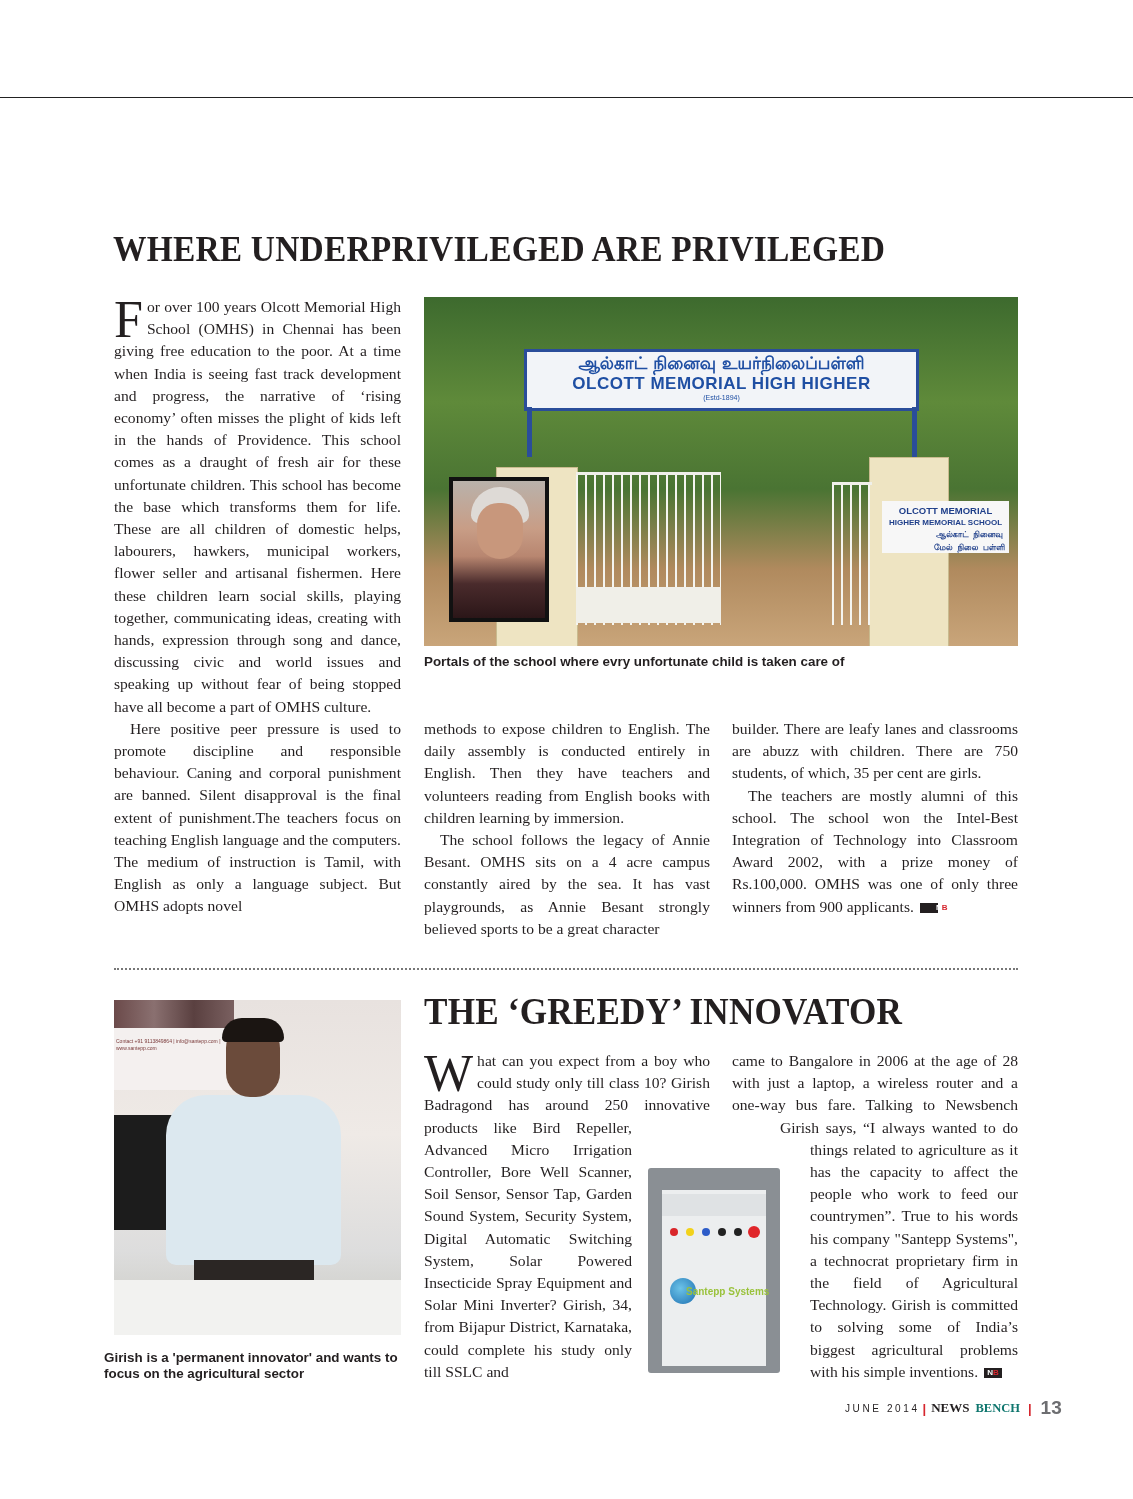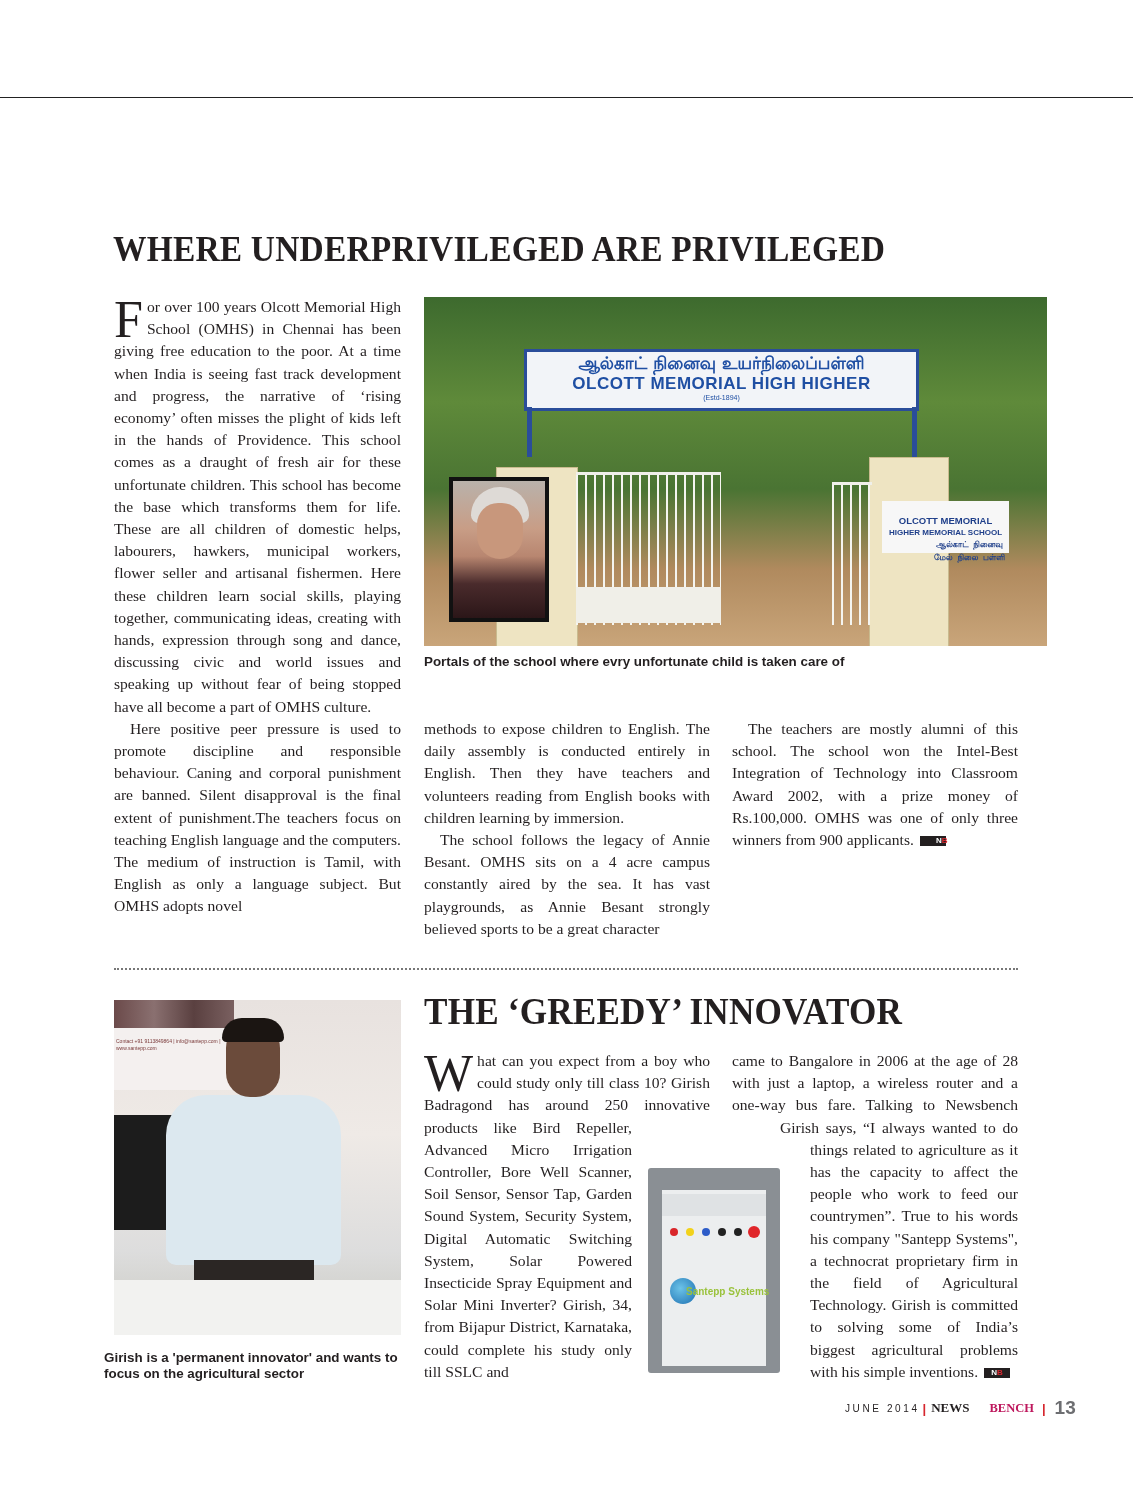"ஆல்காட் நினைவு உயர்நிலைப்பள்ளி" .school-photo { padding-left: 29px -> none }
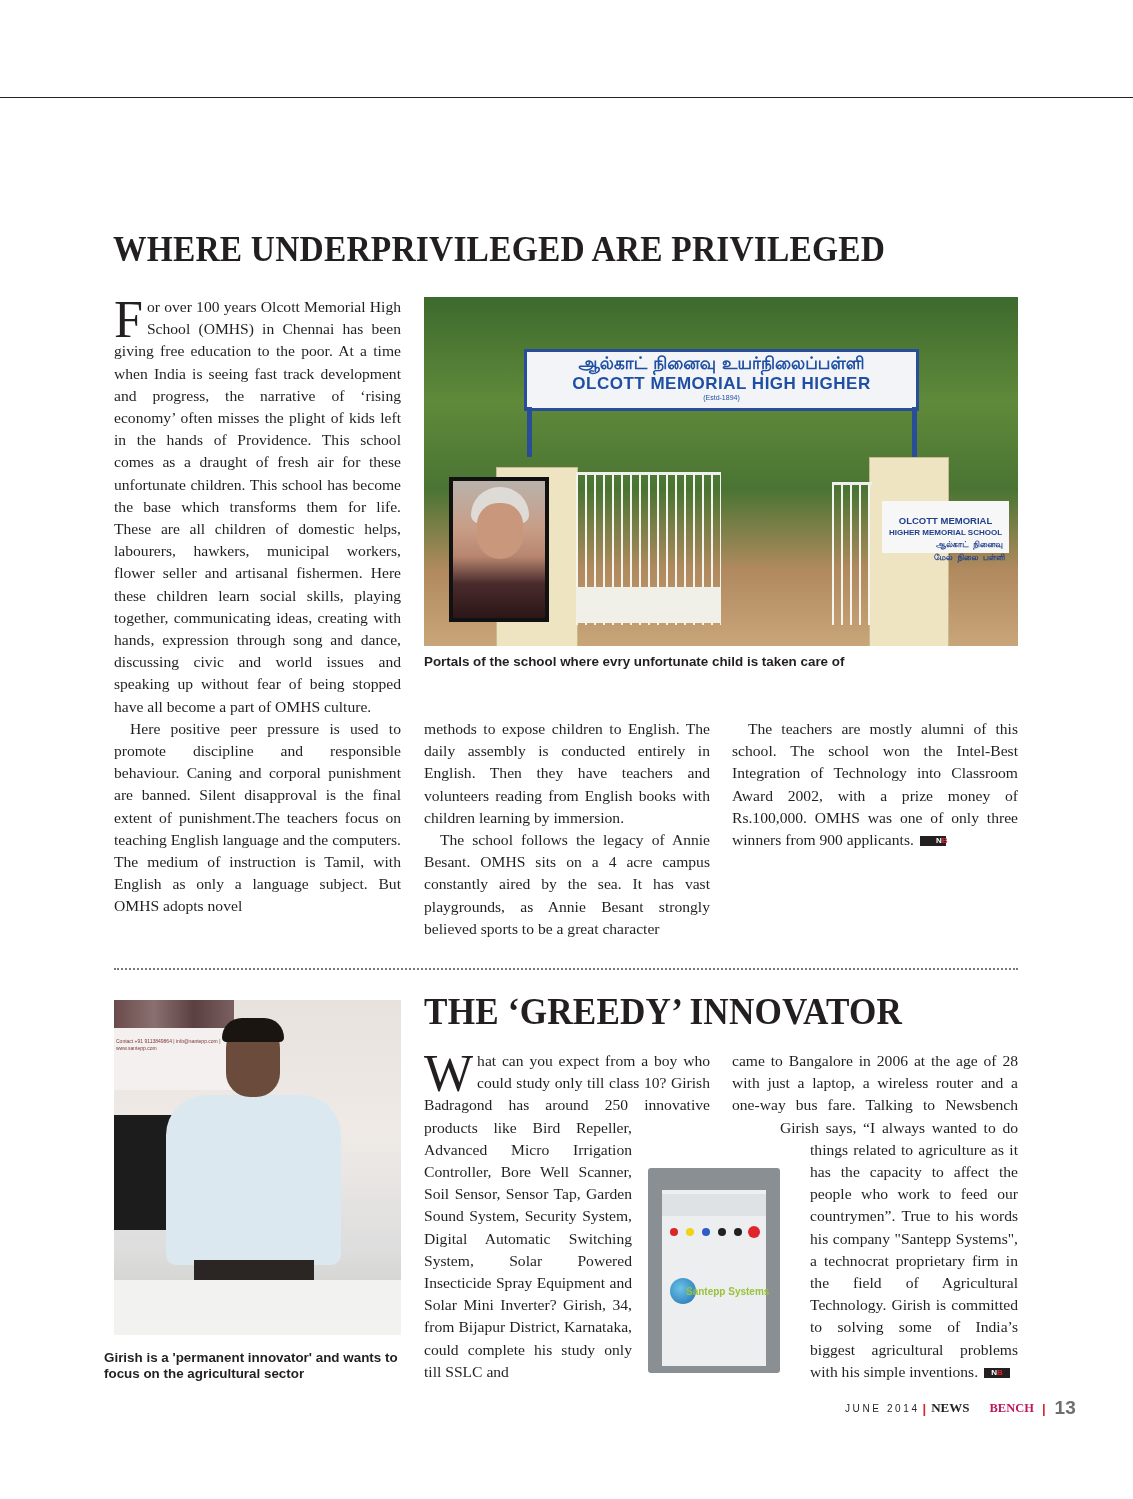"OLCOTT MEMORIAL" .sign-side .l1 { margin-top: 14px -> 4px }
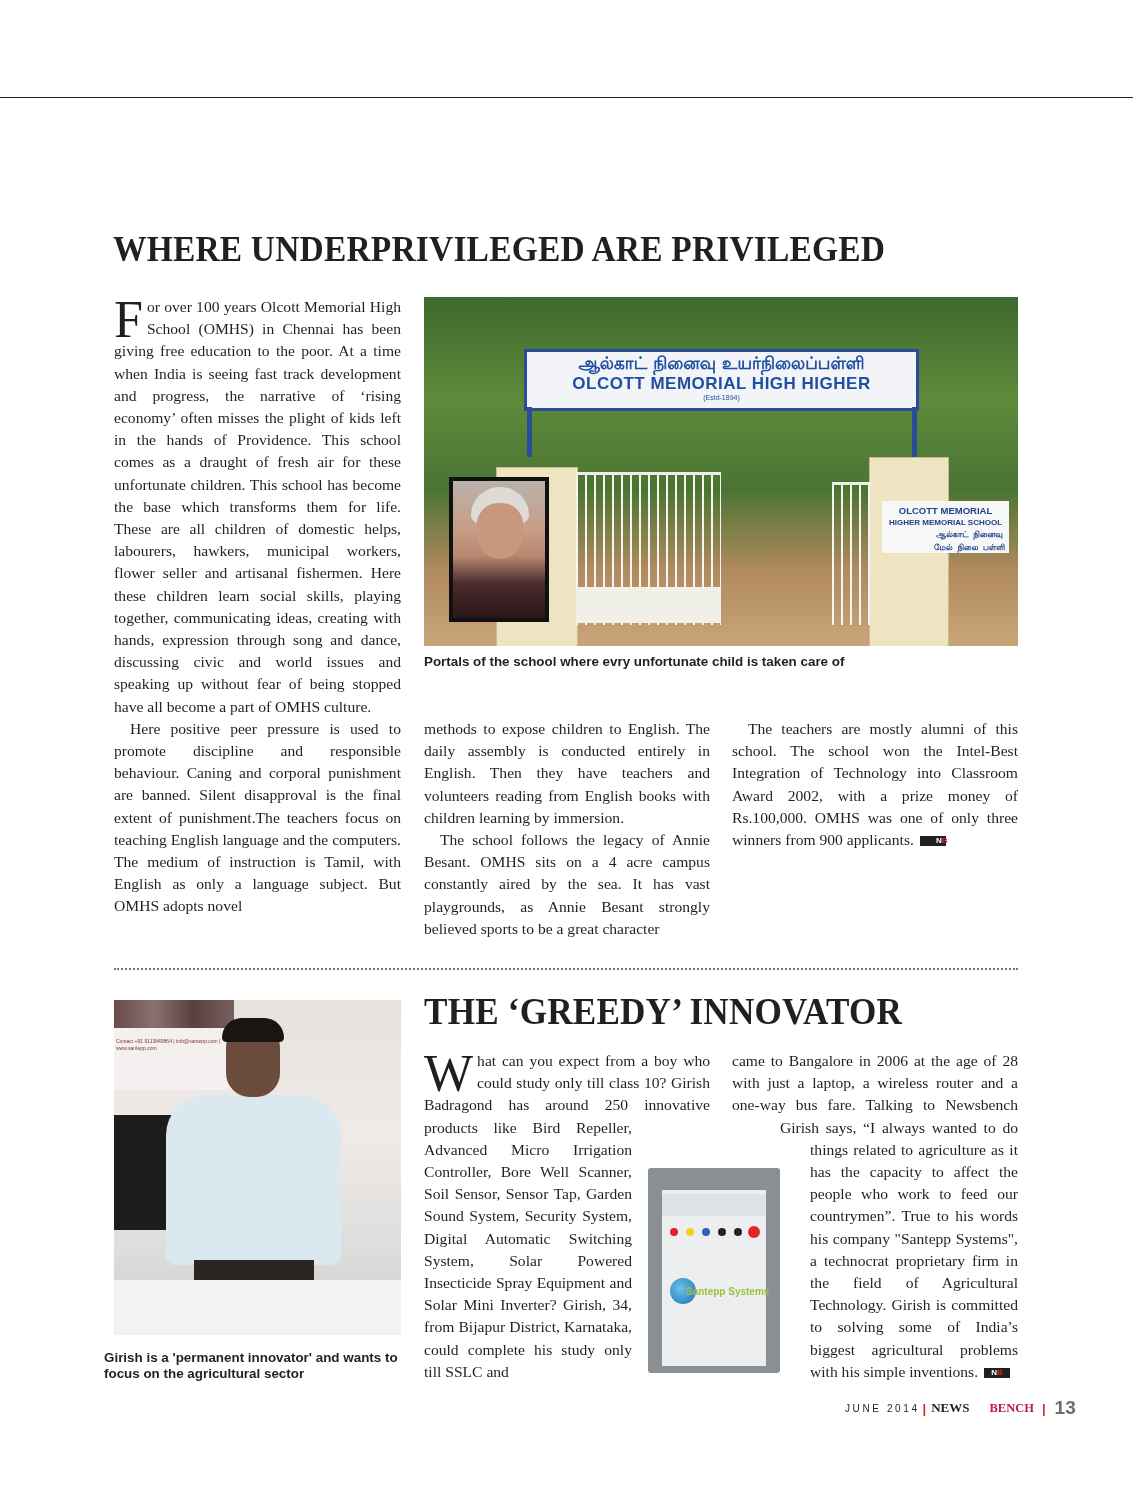"builder. There are leafy lanes" p { html: none -> <p>builder. There are leafy lanes and classrooms are abuzz with children. There are 750 students, of which, 35 per cent are girls.</p> }
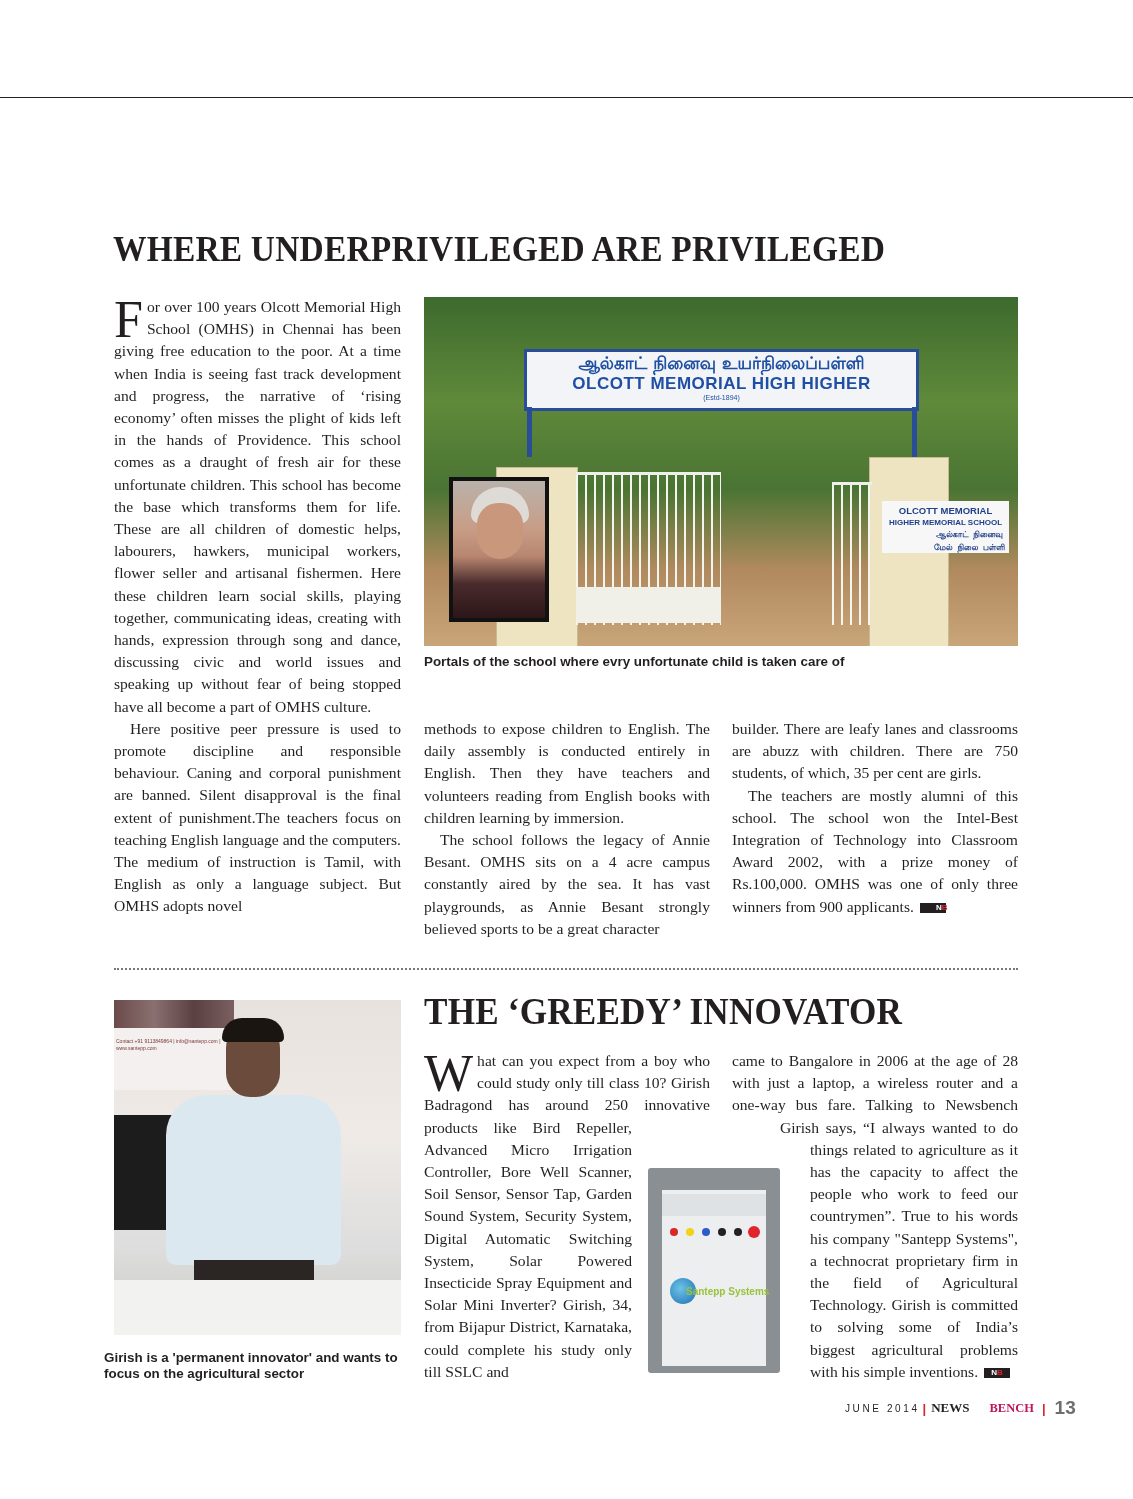"NB" .nb-mark { width: 26px -> 18px }
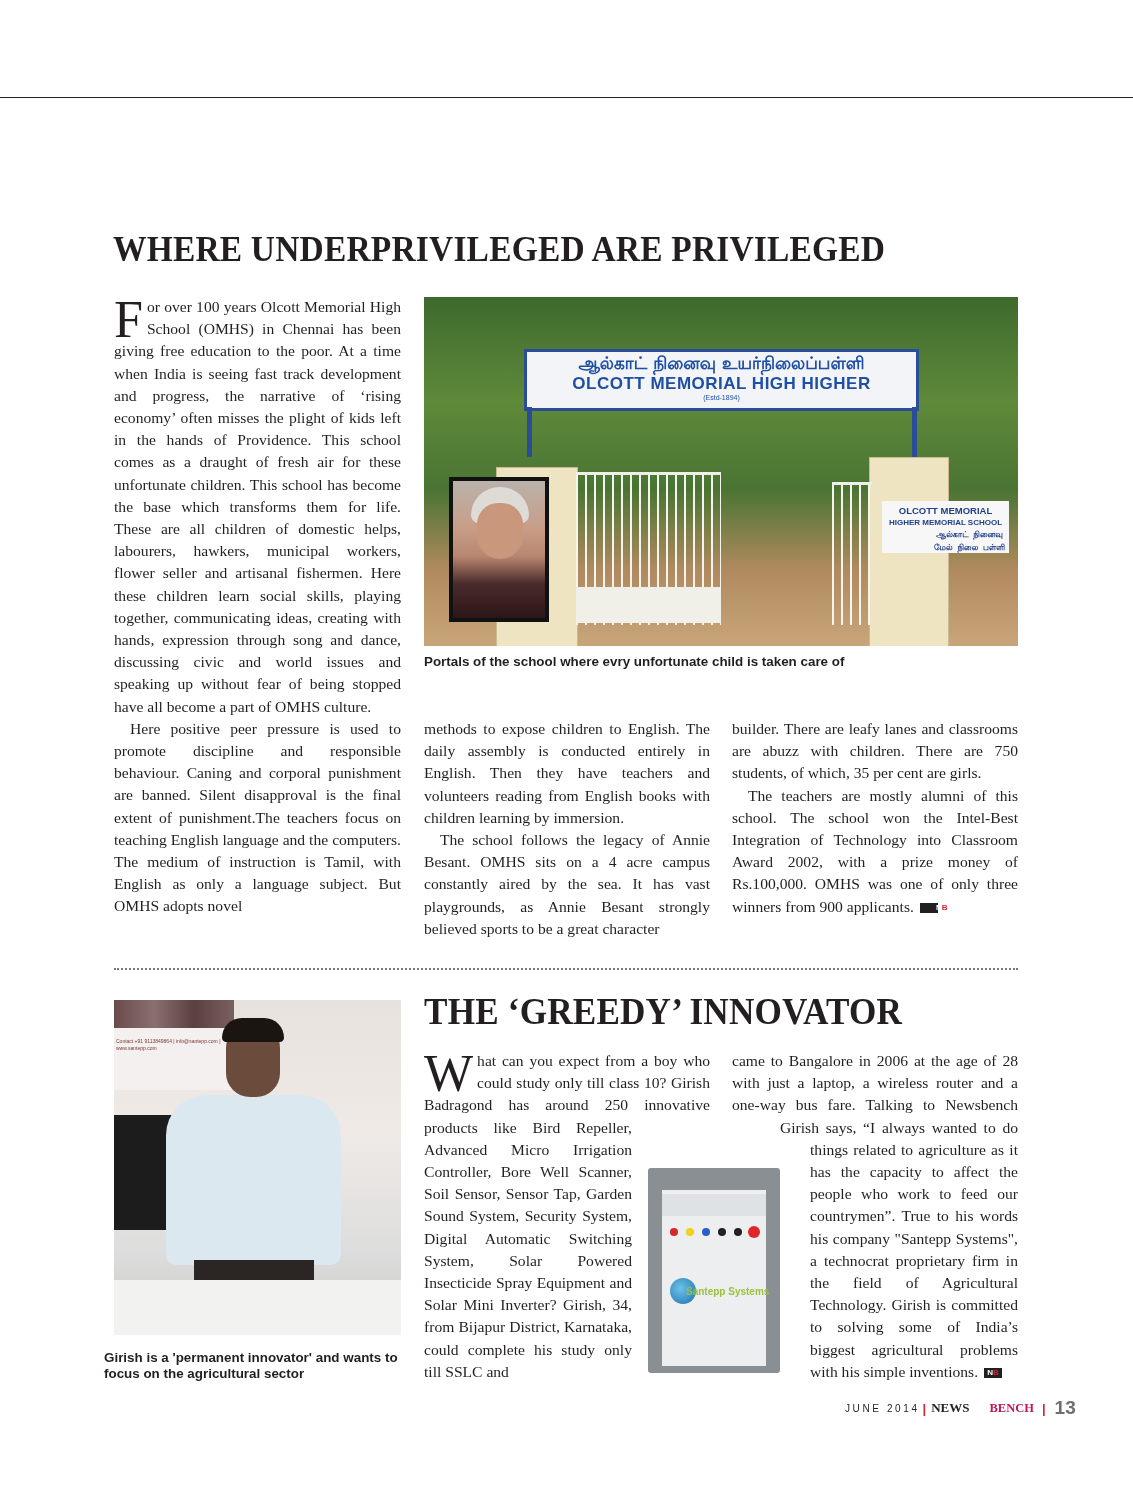"BENCH" .folio-bench { color: #be185d -> #0f766e; margin-left: 20px -> 6px }
